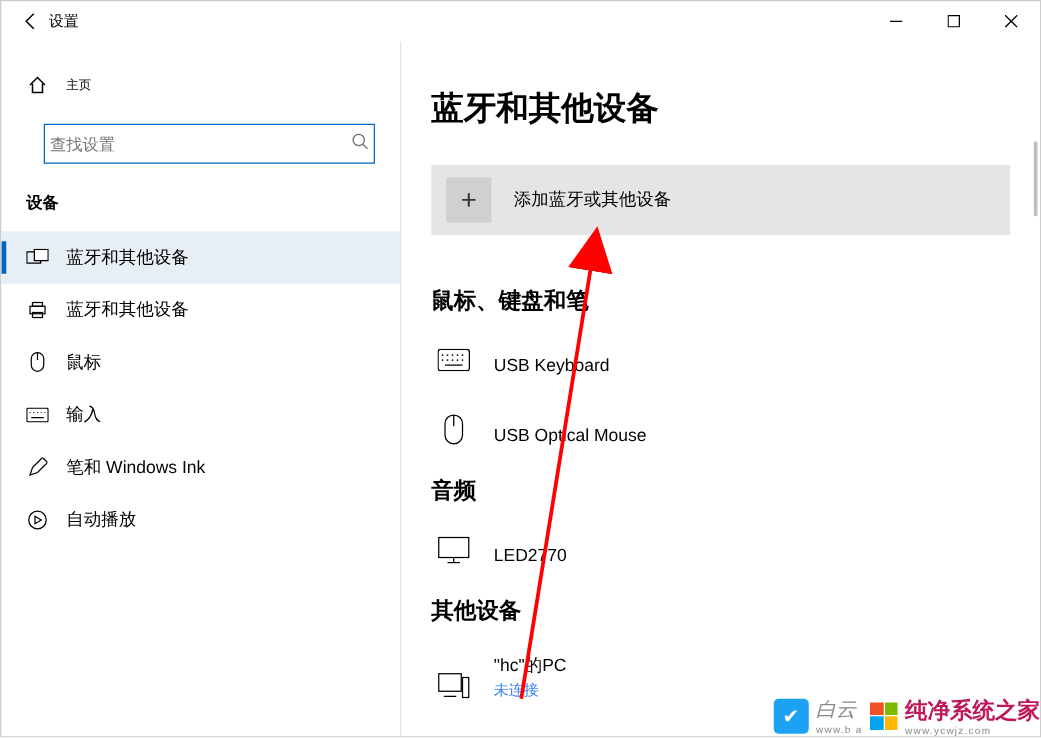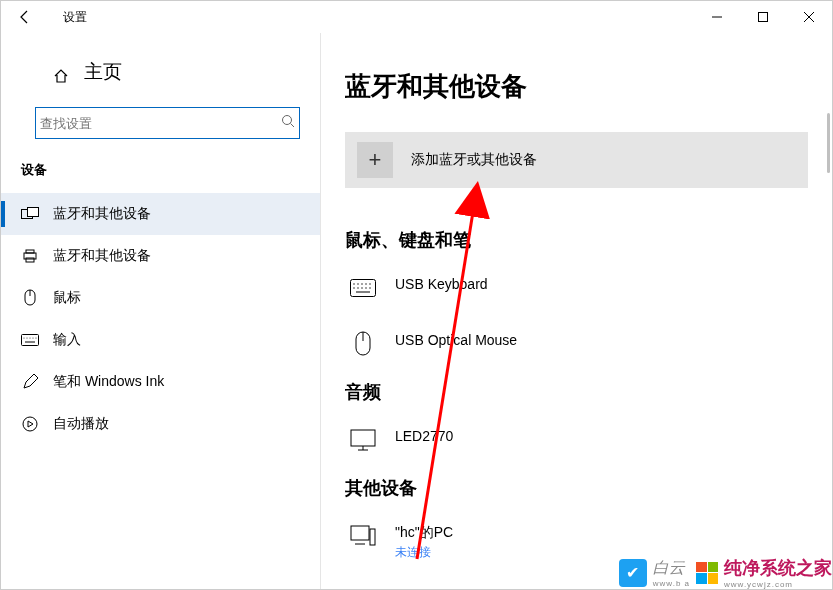"设置" .titlebar-left { gap: 28px -> 4px }
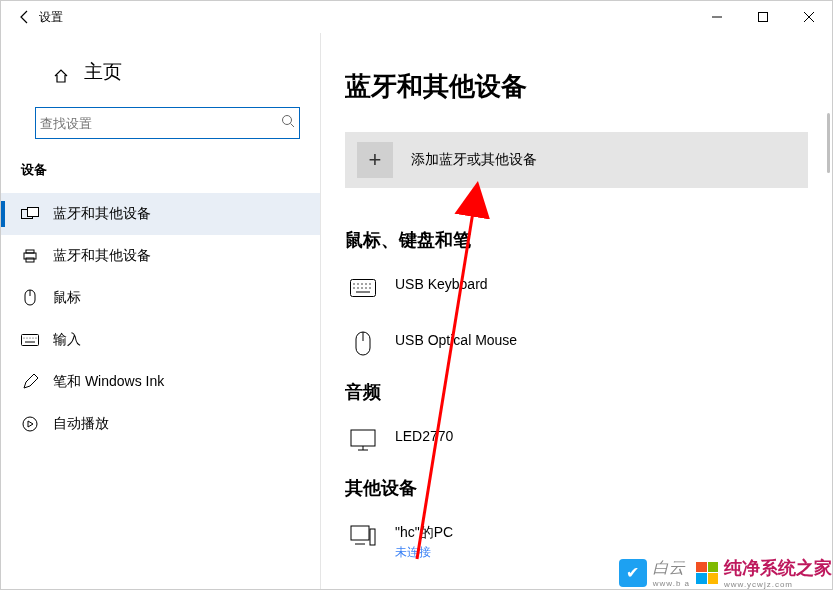"主页" .home-row { align-items: flex-end -> center; font-size: 19px -> 10px; margin-left: 31px -> none }
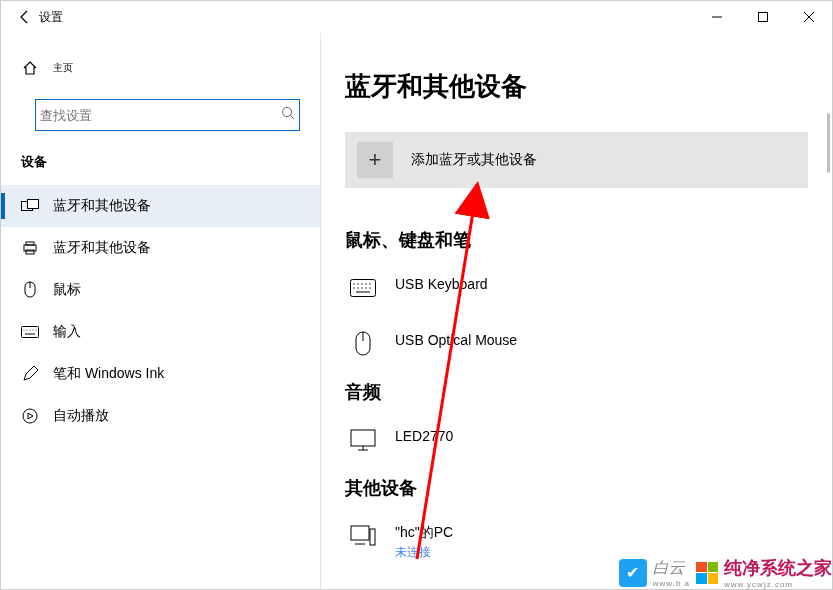"USB Keyboard" .device-row { align-items: flex-start -> flex-end }
